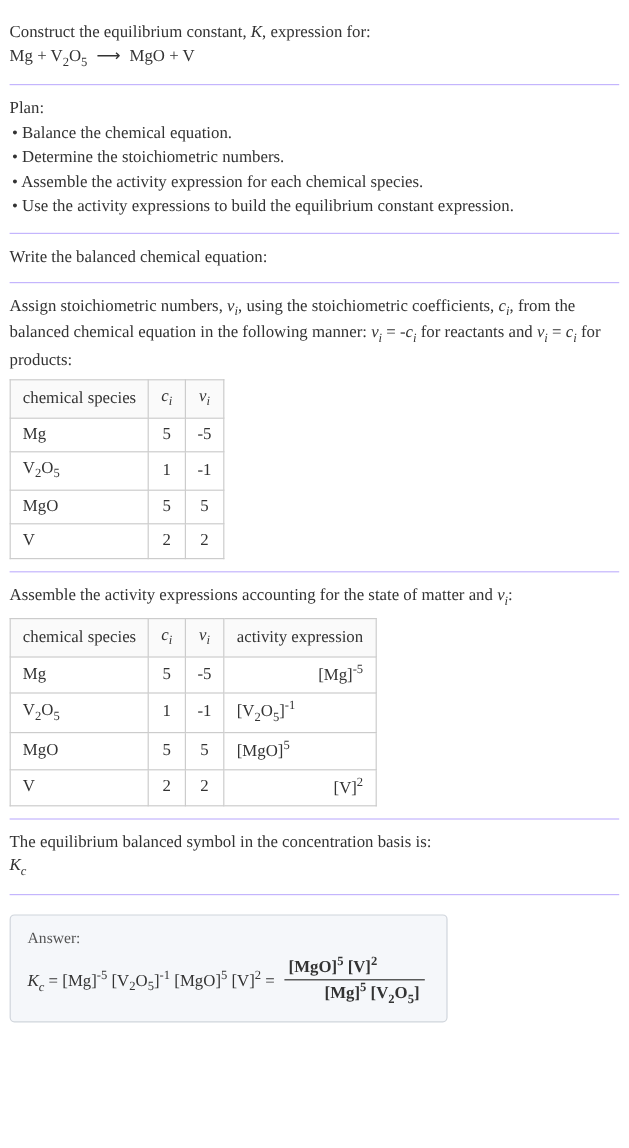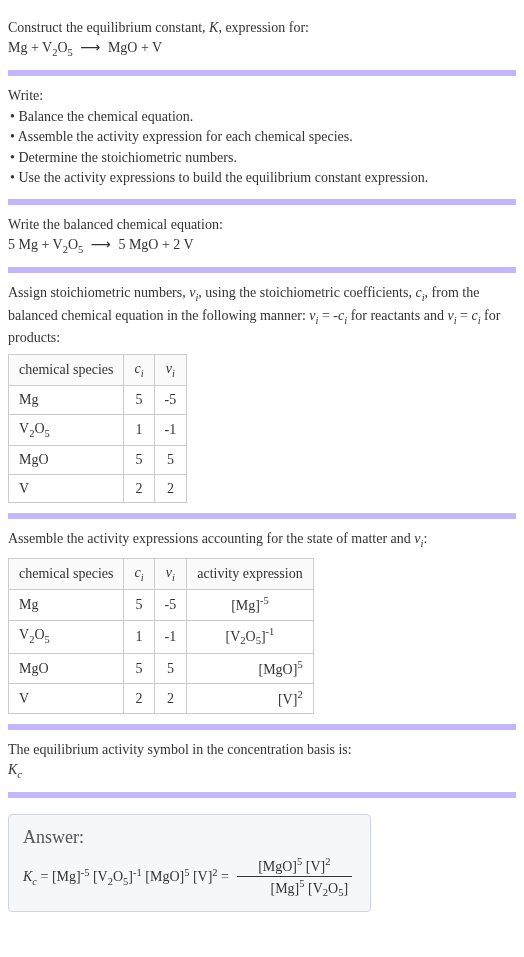"Construct the equilibrium constant, K," .section { border-bottom: 6px solid #c4b5fd -> 1px solid #c4b5fd }
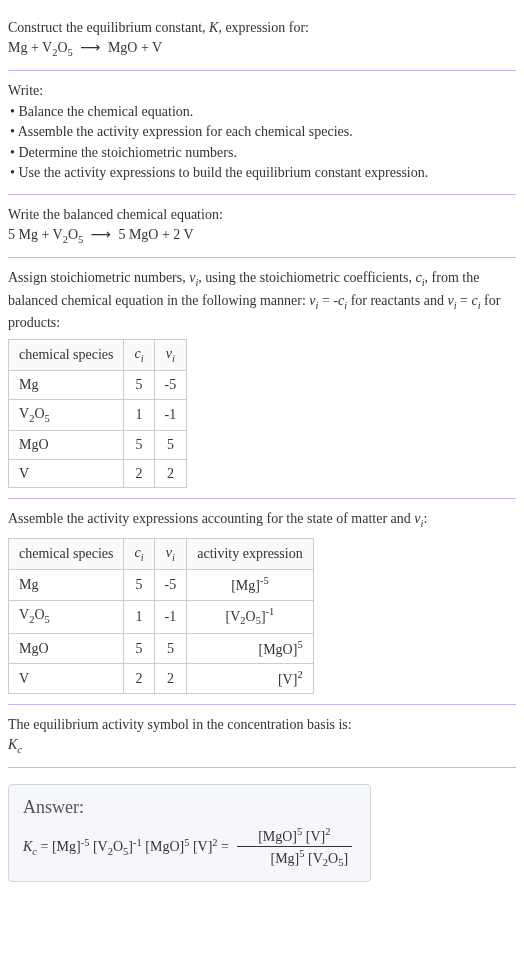"Write:" div { text: Write -> Plan }
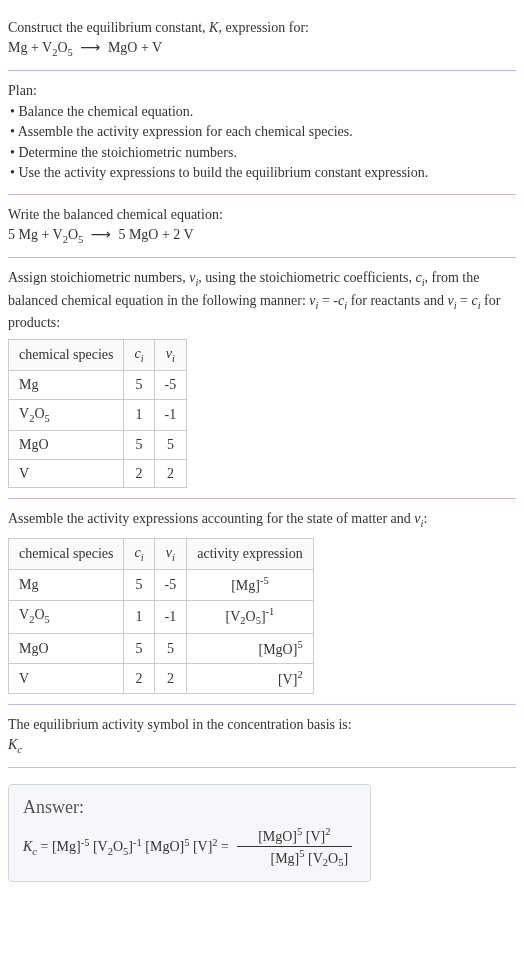"• Assemble the activity expression" div.plan-line { order: before "• Determine the stoichiometric numbers." -> after "• Determine the stoichiometric numbers." }
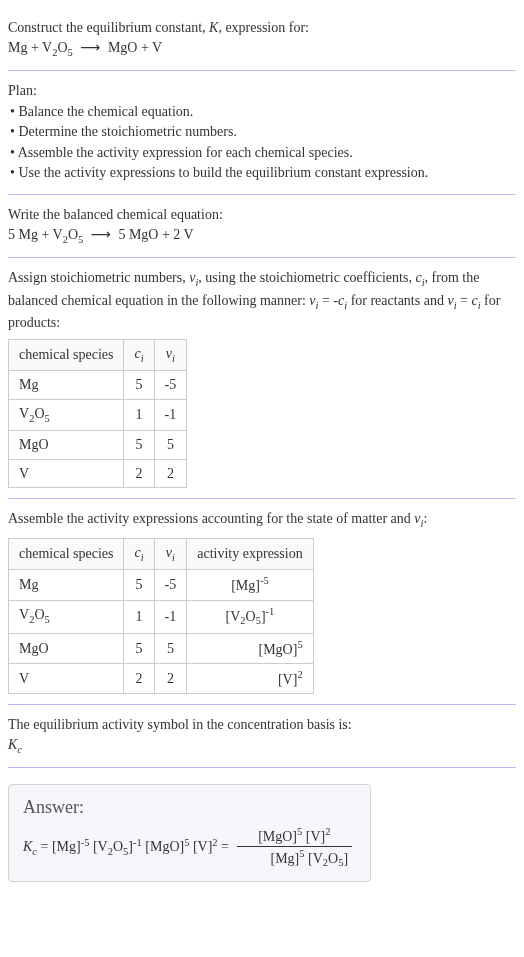"5 Mg + V2O5 ⟶" div.formula { html: <div>5 Mg + V<span>2</span>O<span>5</span> <span>⟶</span> 5 MgO + 2 V</div> -> none }
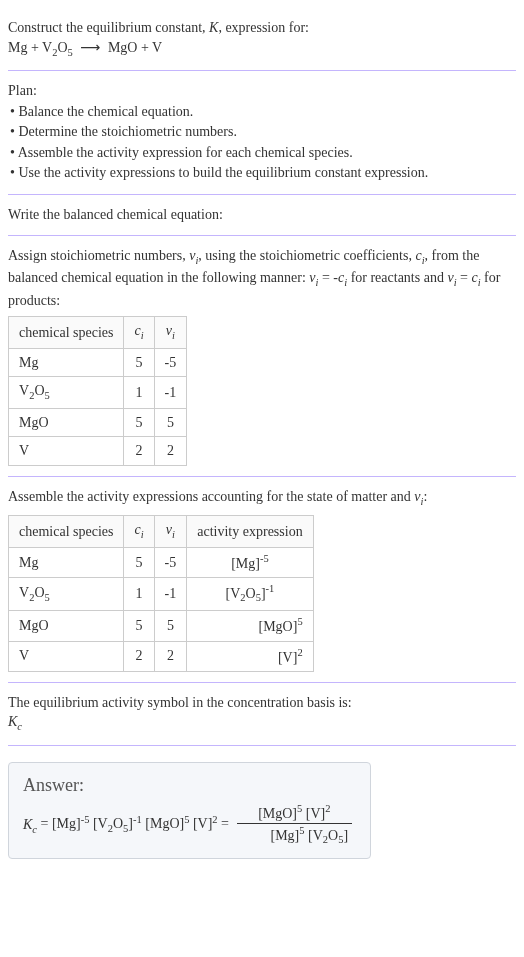"[Mg]-5" td { text-align: center -> right }
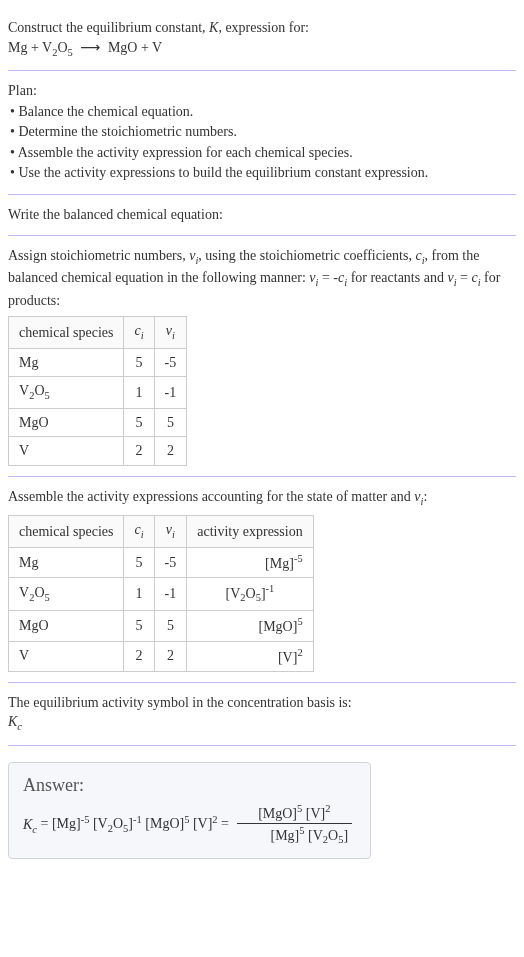"[V2O5]-1" td { text-align: center -> left }
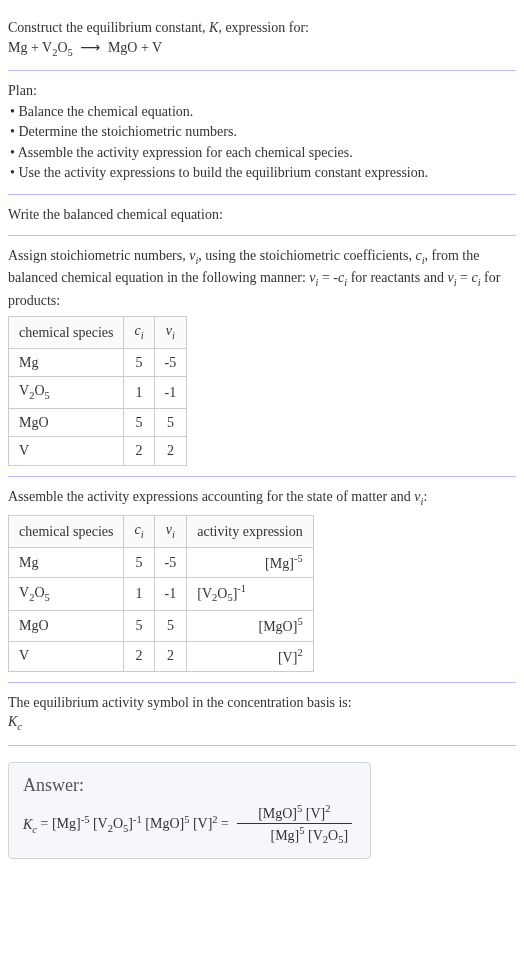"[MgO]5" td { text-align: right -> left }
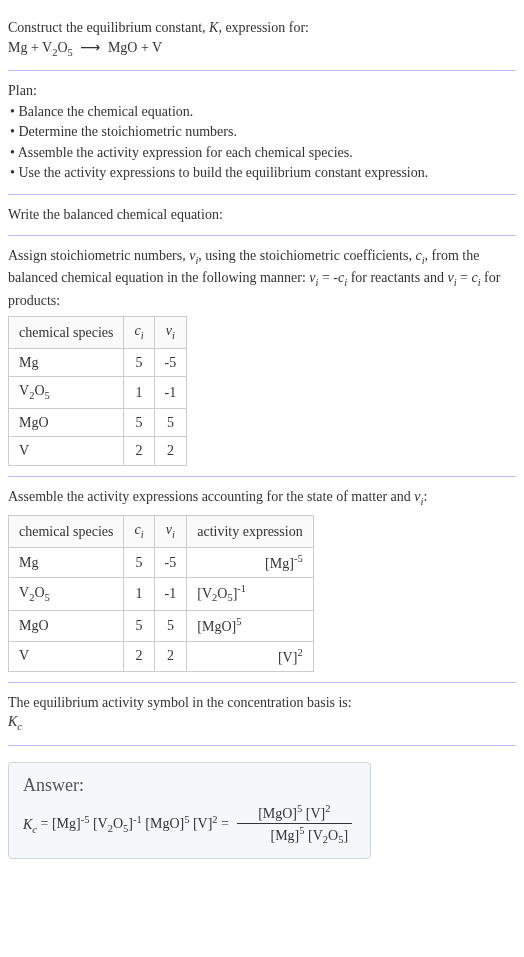"The equilibrium activity symbol in" div { text: activity -> balanced }
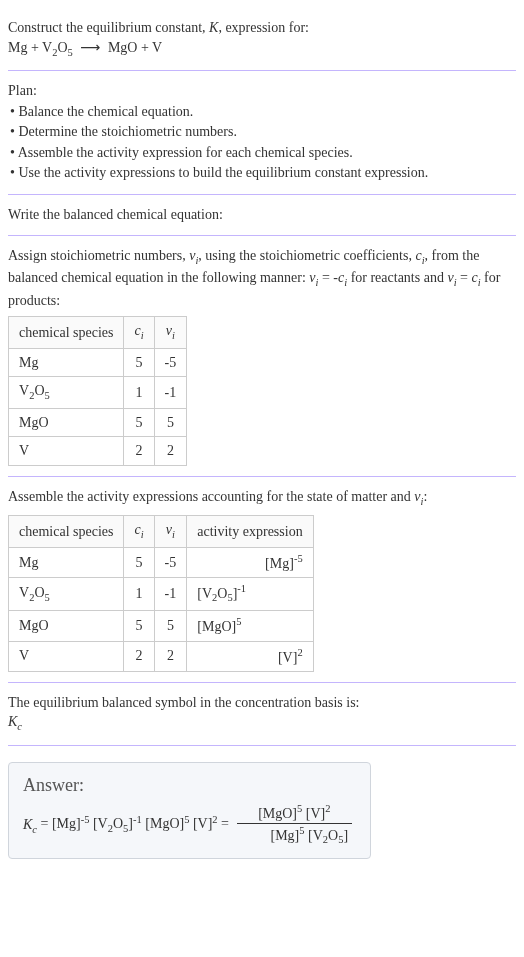"Answer:" .answer-label { font-size: 18px -> 13px }
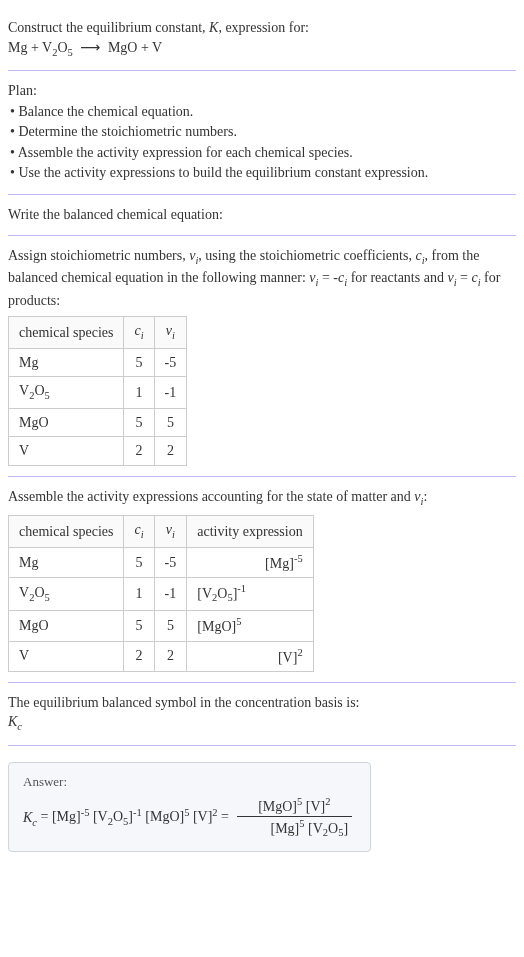"[MgO]5 [V]2" .frac { font-weight: none -> bold; text-align: center -> none }
